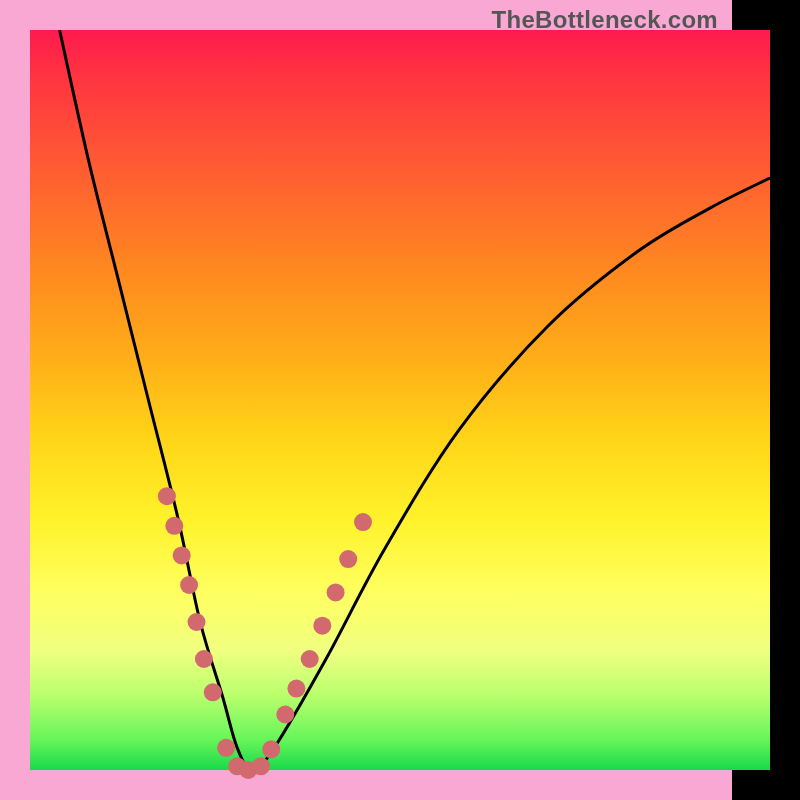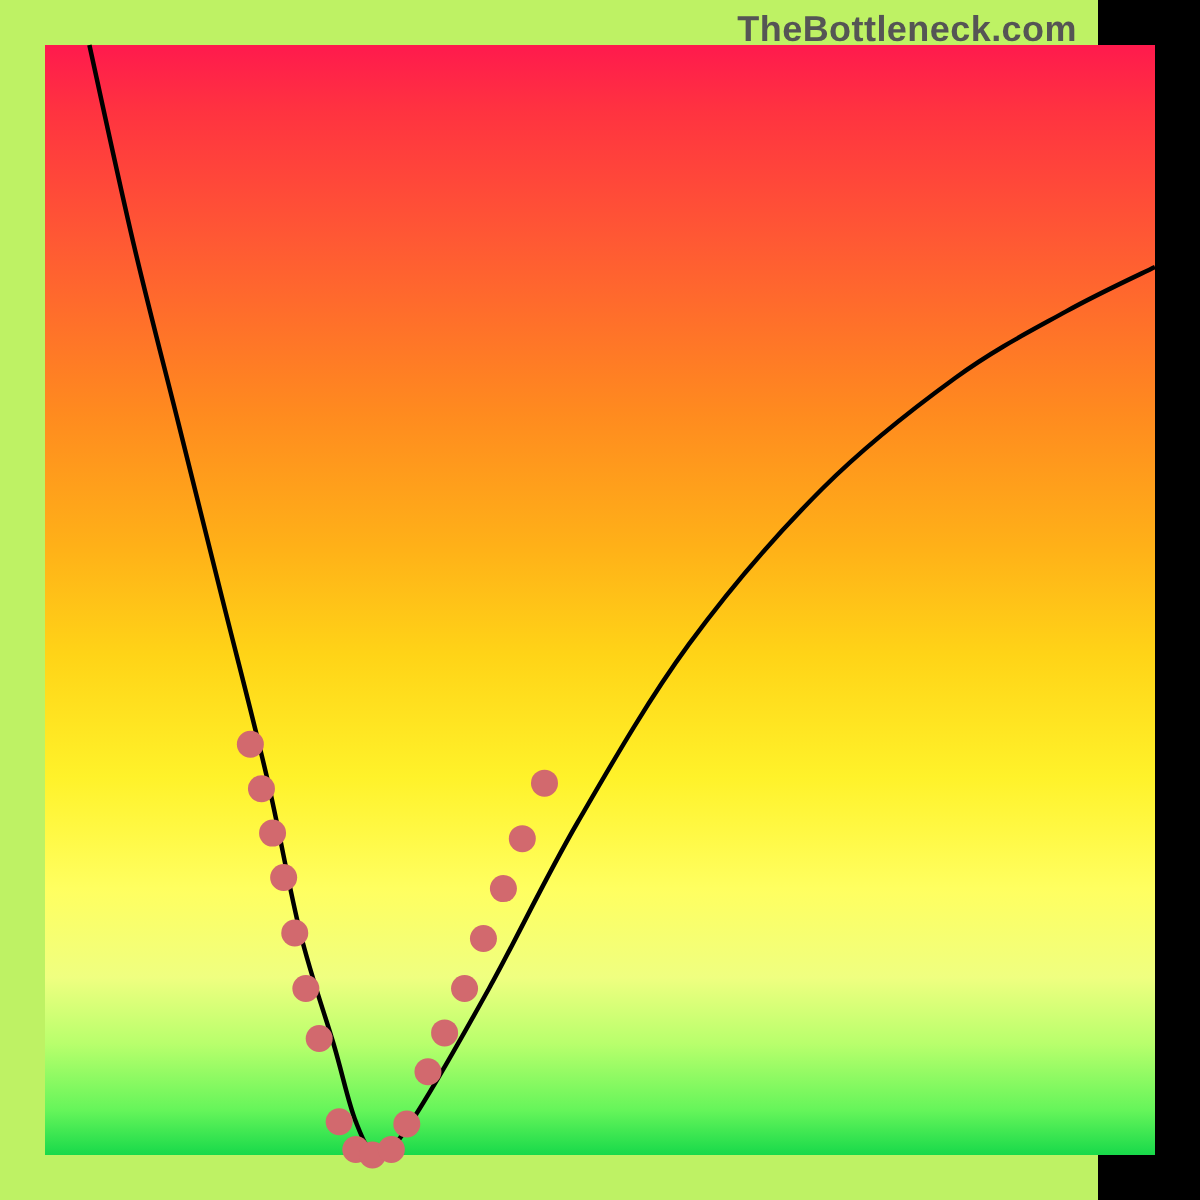"TheBottleneck.com" .stage { background: #bef264 -> #f9a8d4 }
